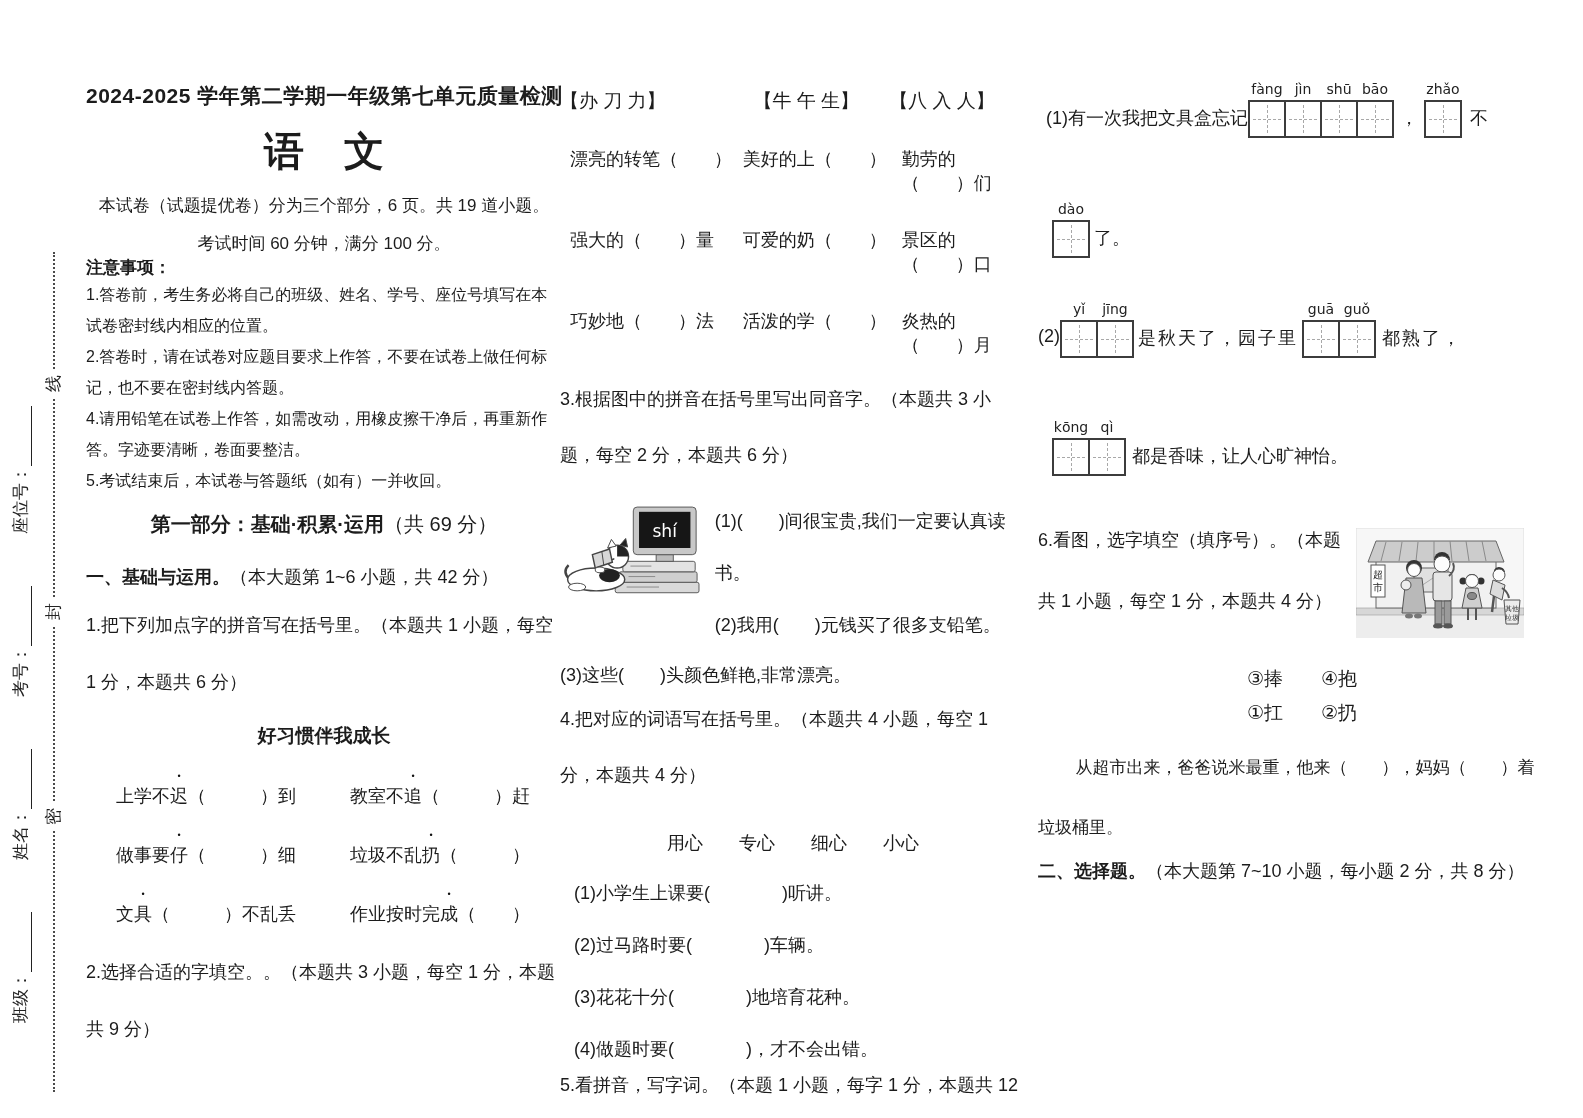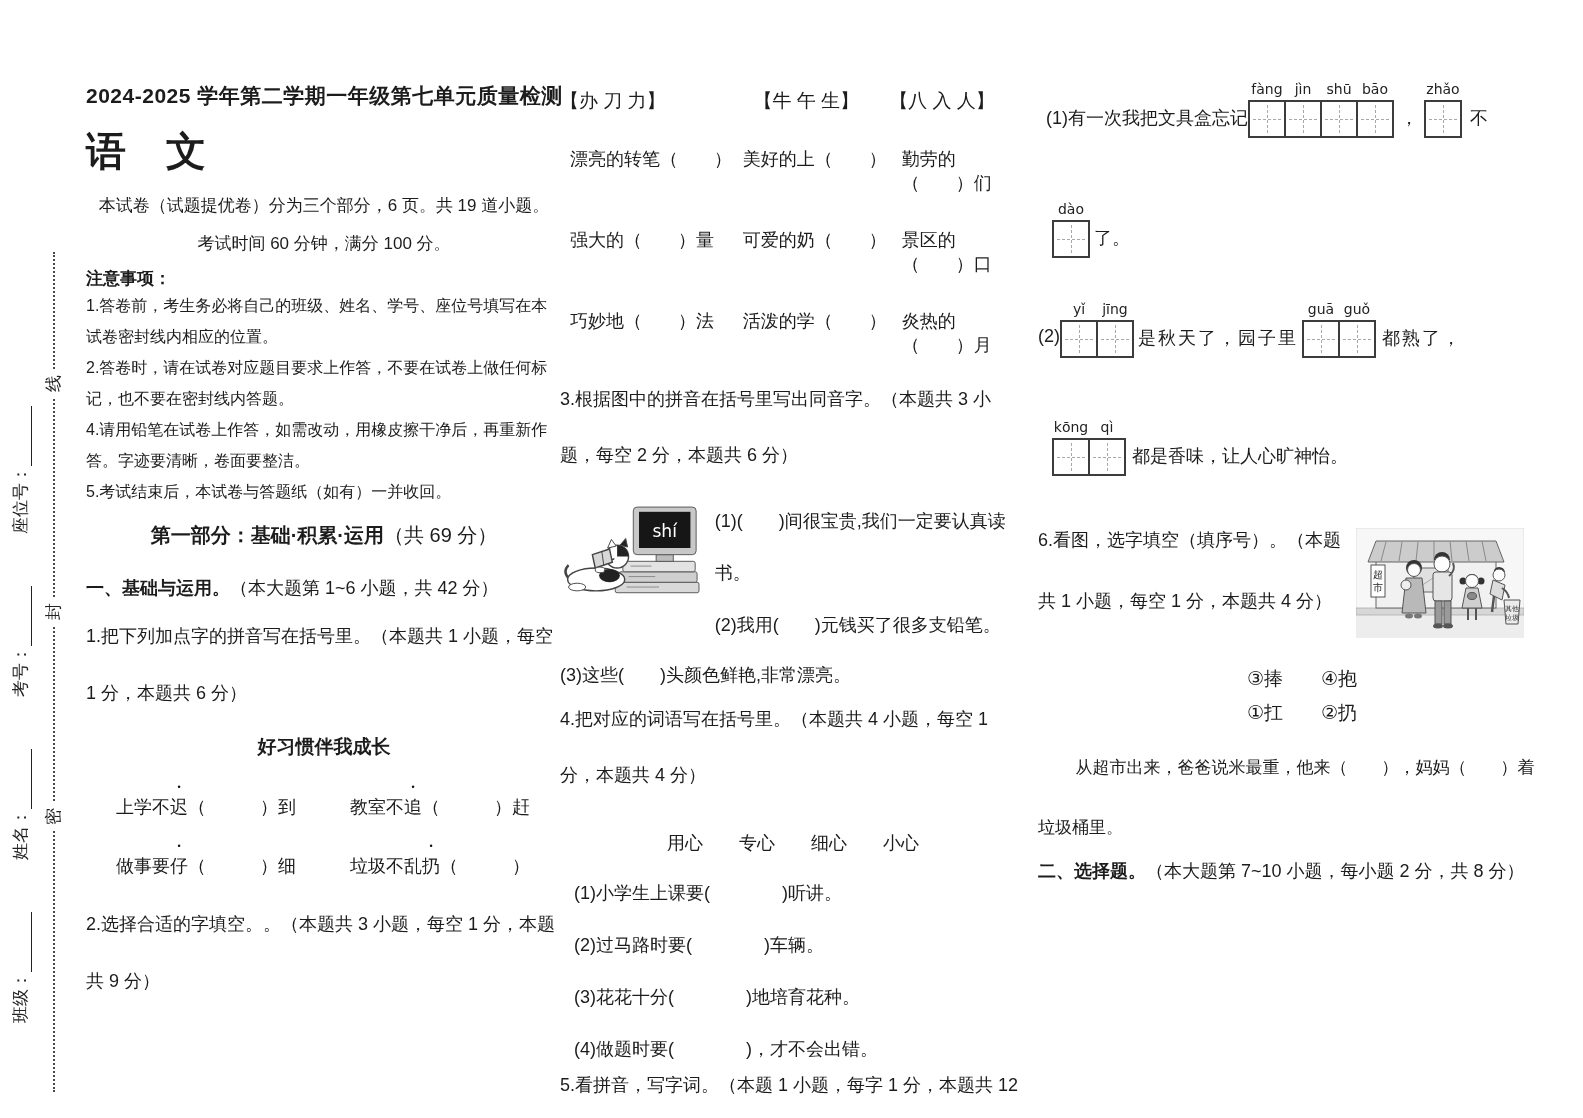"语 文" .subject-title { text-align: none -> center }
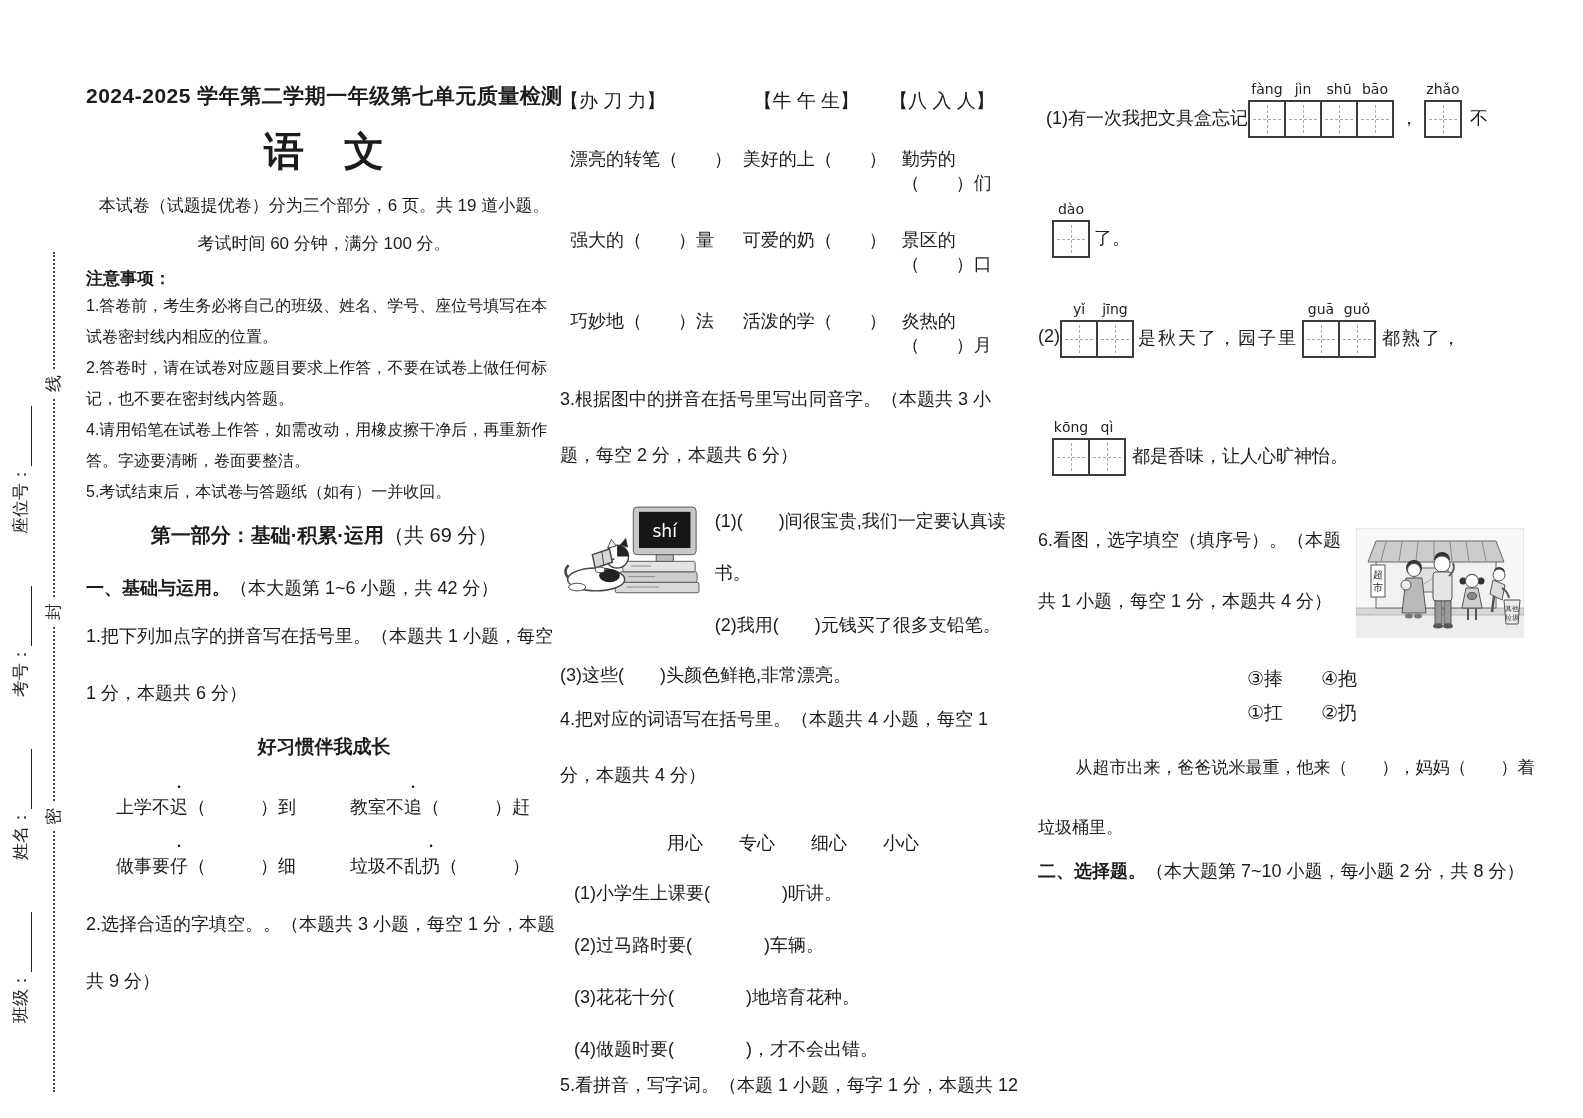"注意事项：" .notice-head { margin-top: 12px -> 1px }
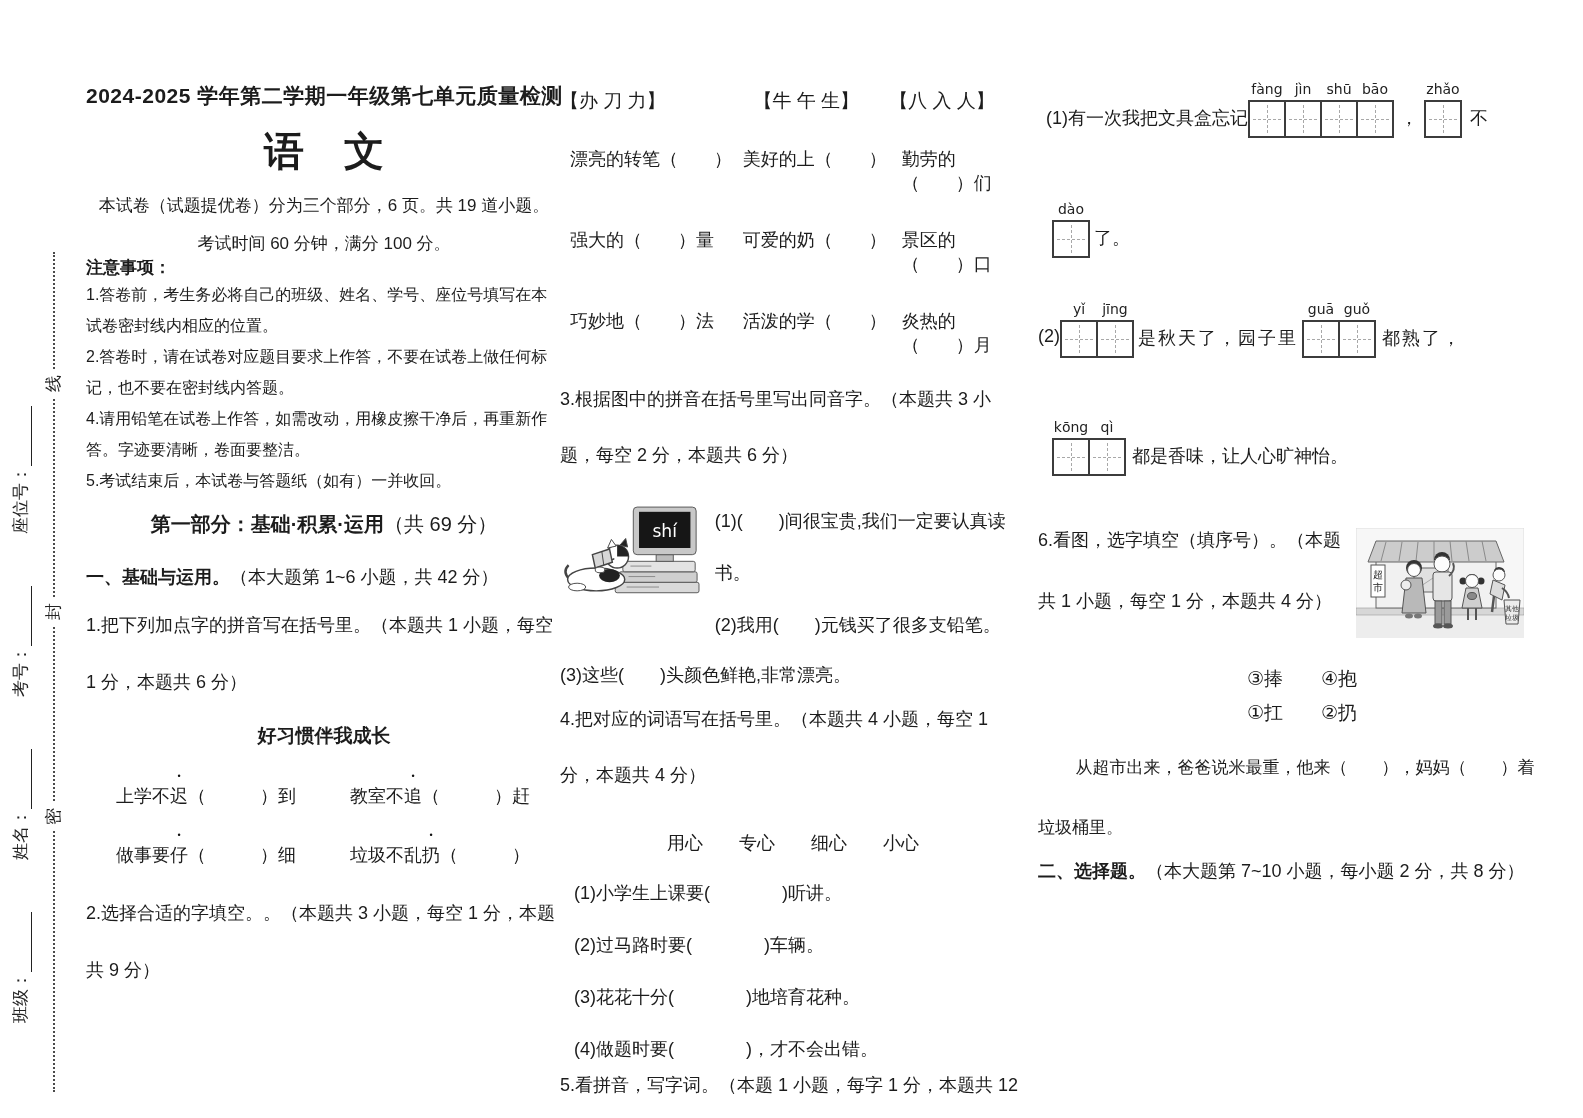"文具（ ）不乱丢" div.q1row { html: none -> <div> <span><span>文</span><span>具</span><span>（ ）不乱丢</span></span> <span><span>作业按时完</span><span>成</span><span>（ ）</span></span> </div> }
